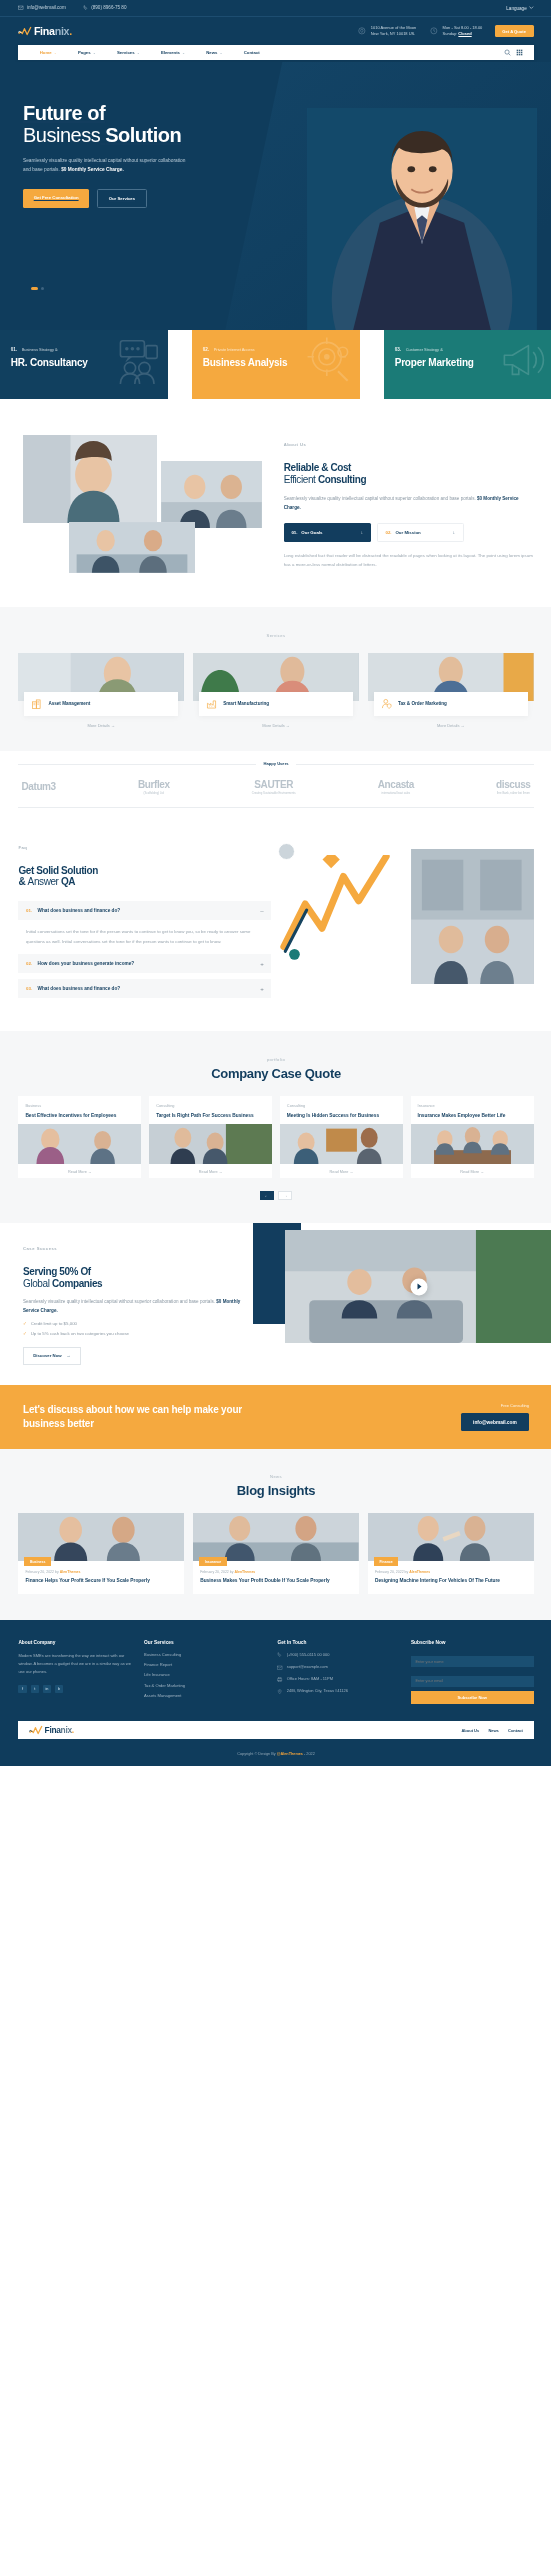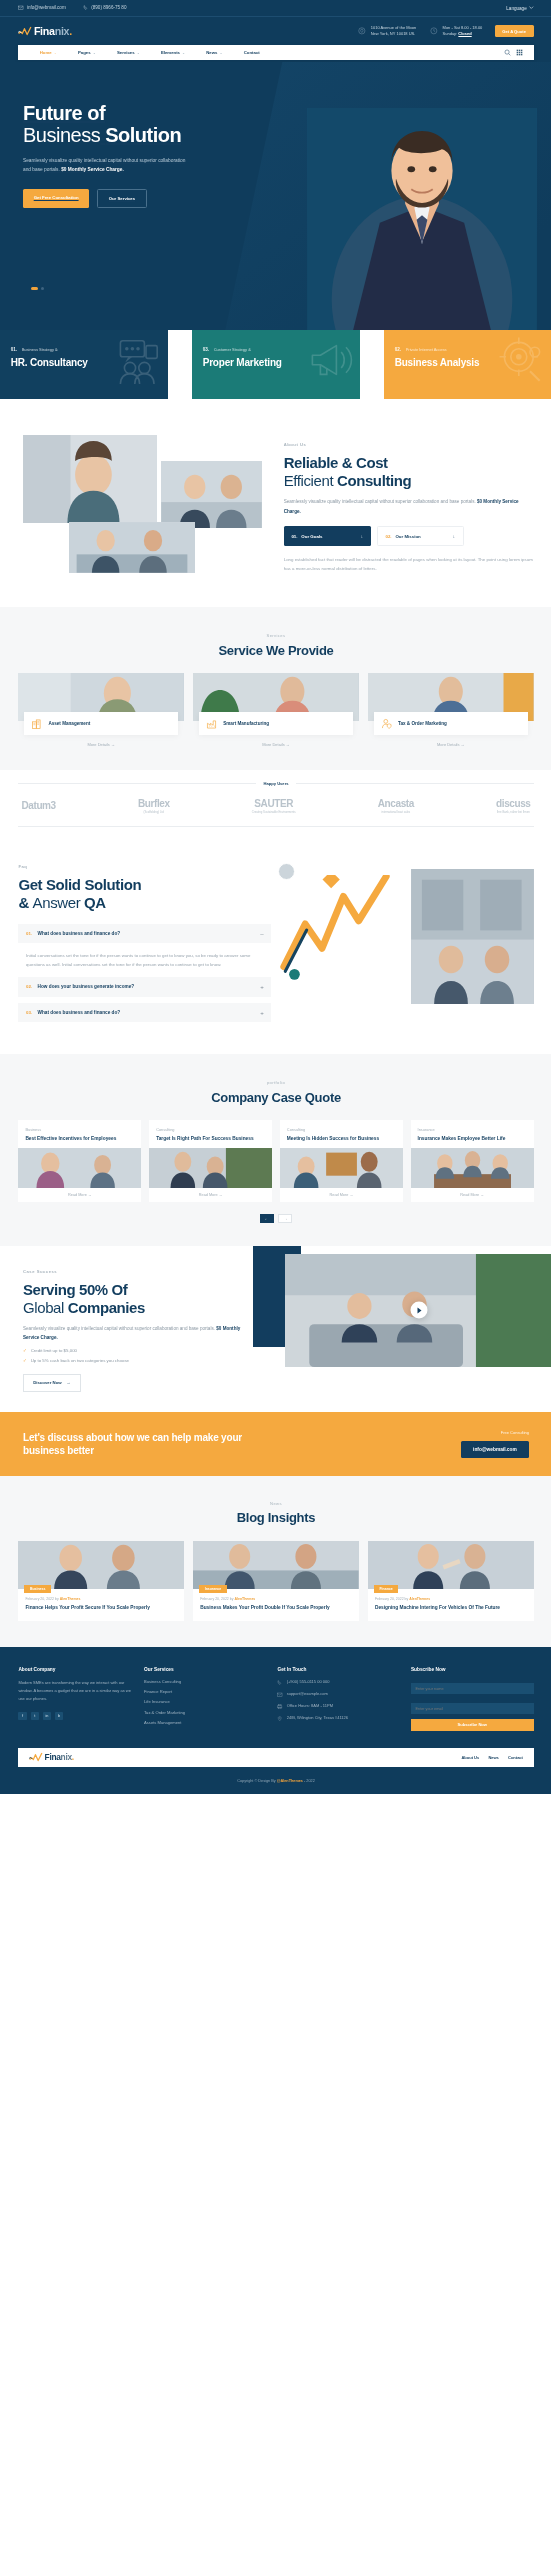"Proper Marketing" div.strip { order: before "Business Analysis" -> after "Business Analysis" }
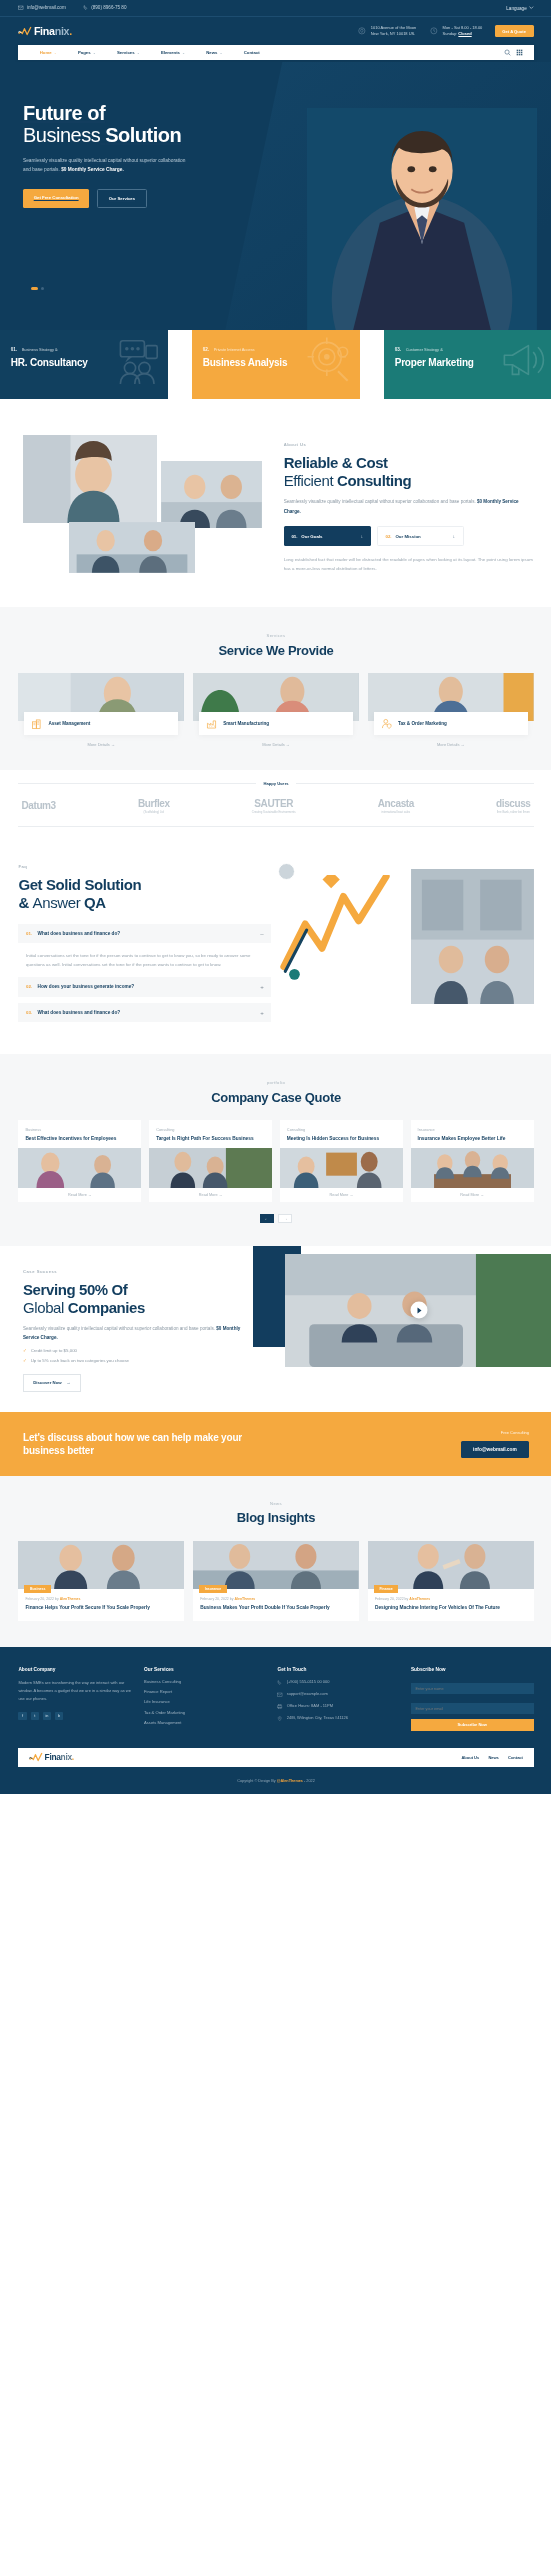"Reliable & Cost" .sec-h2 { font-size: 15px -> 10px; margin-top: 7px -> 15px }
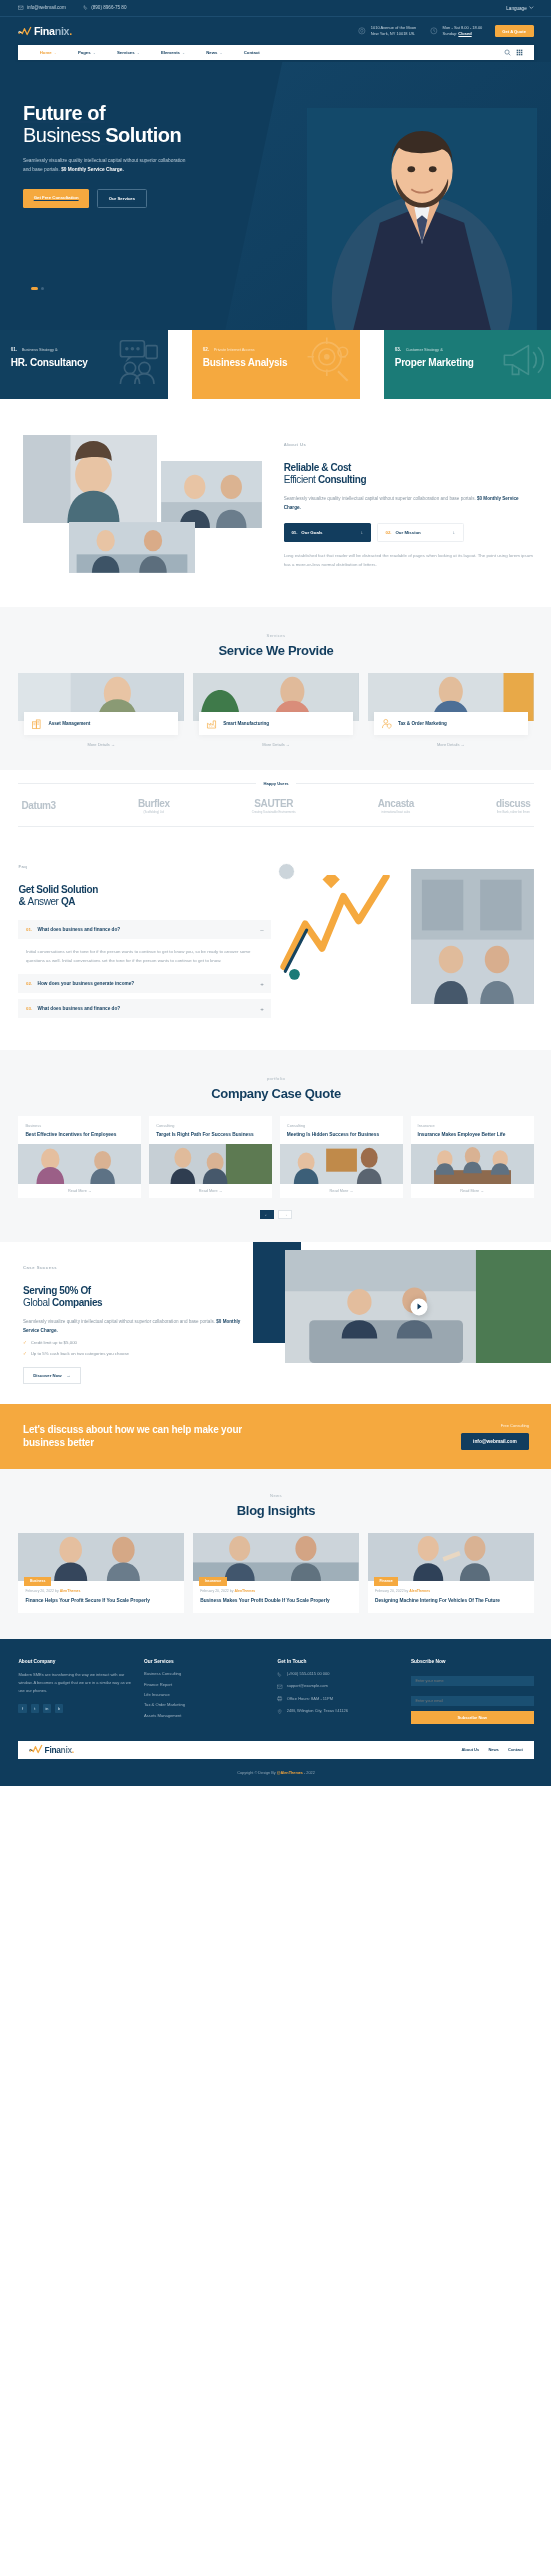"Service We Provide" h2.sec-title { html: <h2>Service We Provide</h2> -> none }
